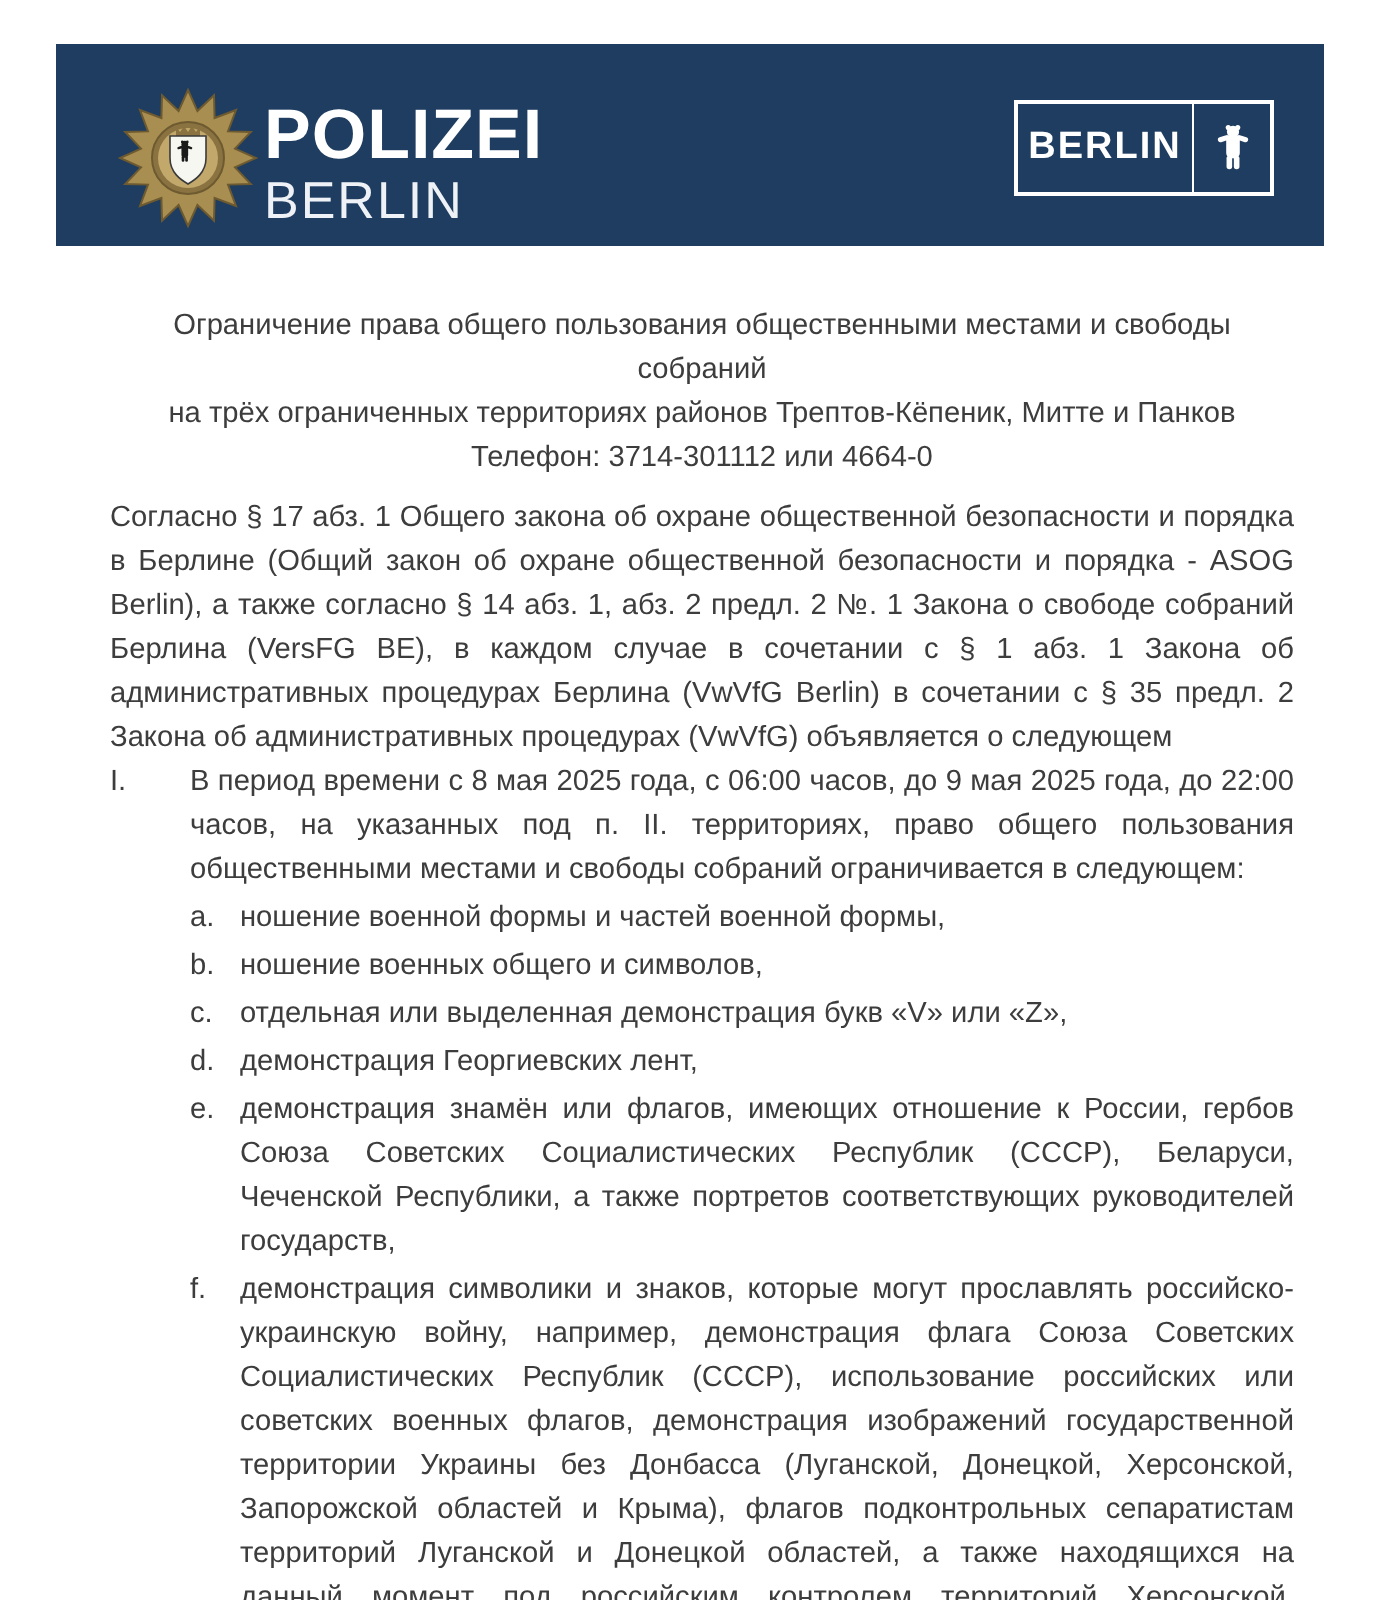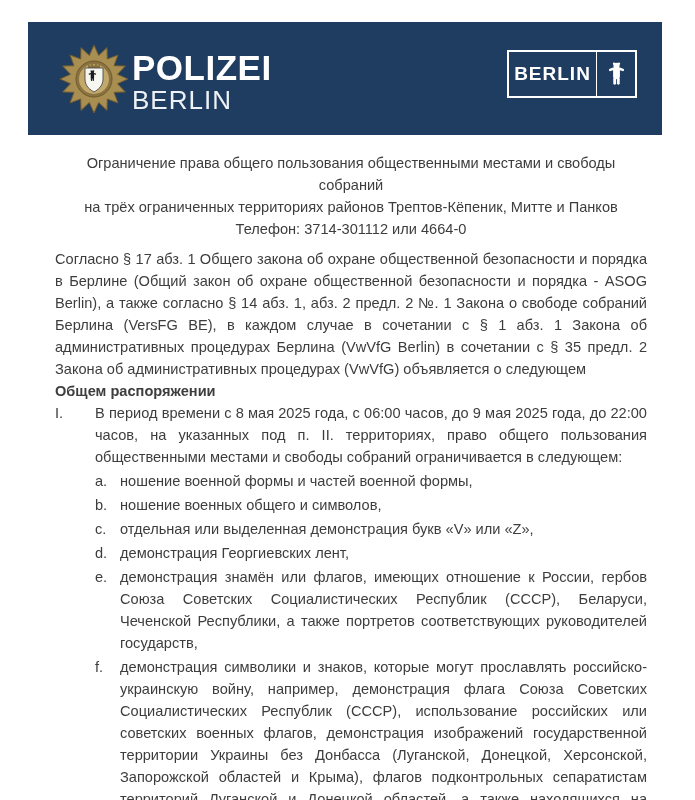"POLIZEI" .band { height: 113px -> 101px }
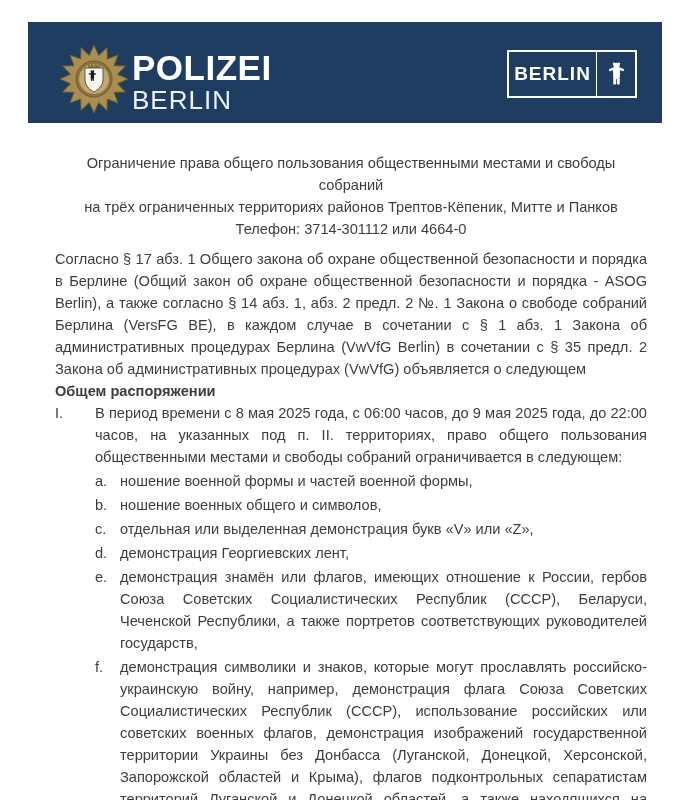"Общем распоряжении" div.section-heading { html: <div>Общем распоряжении</div> -> none }
